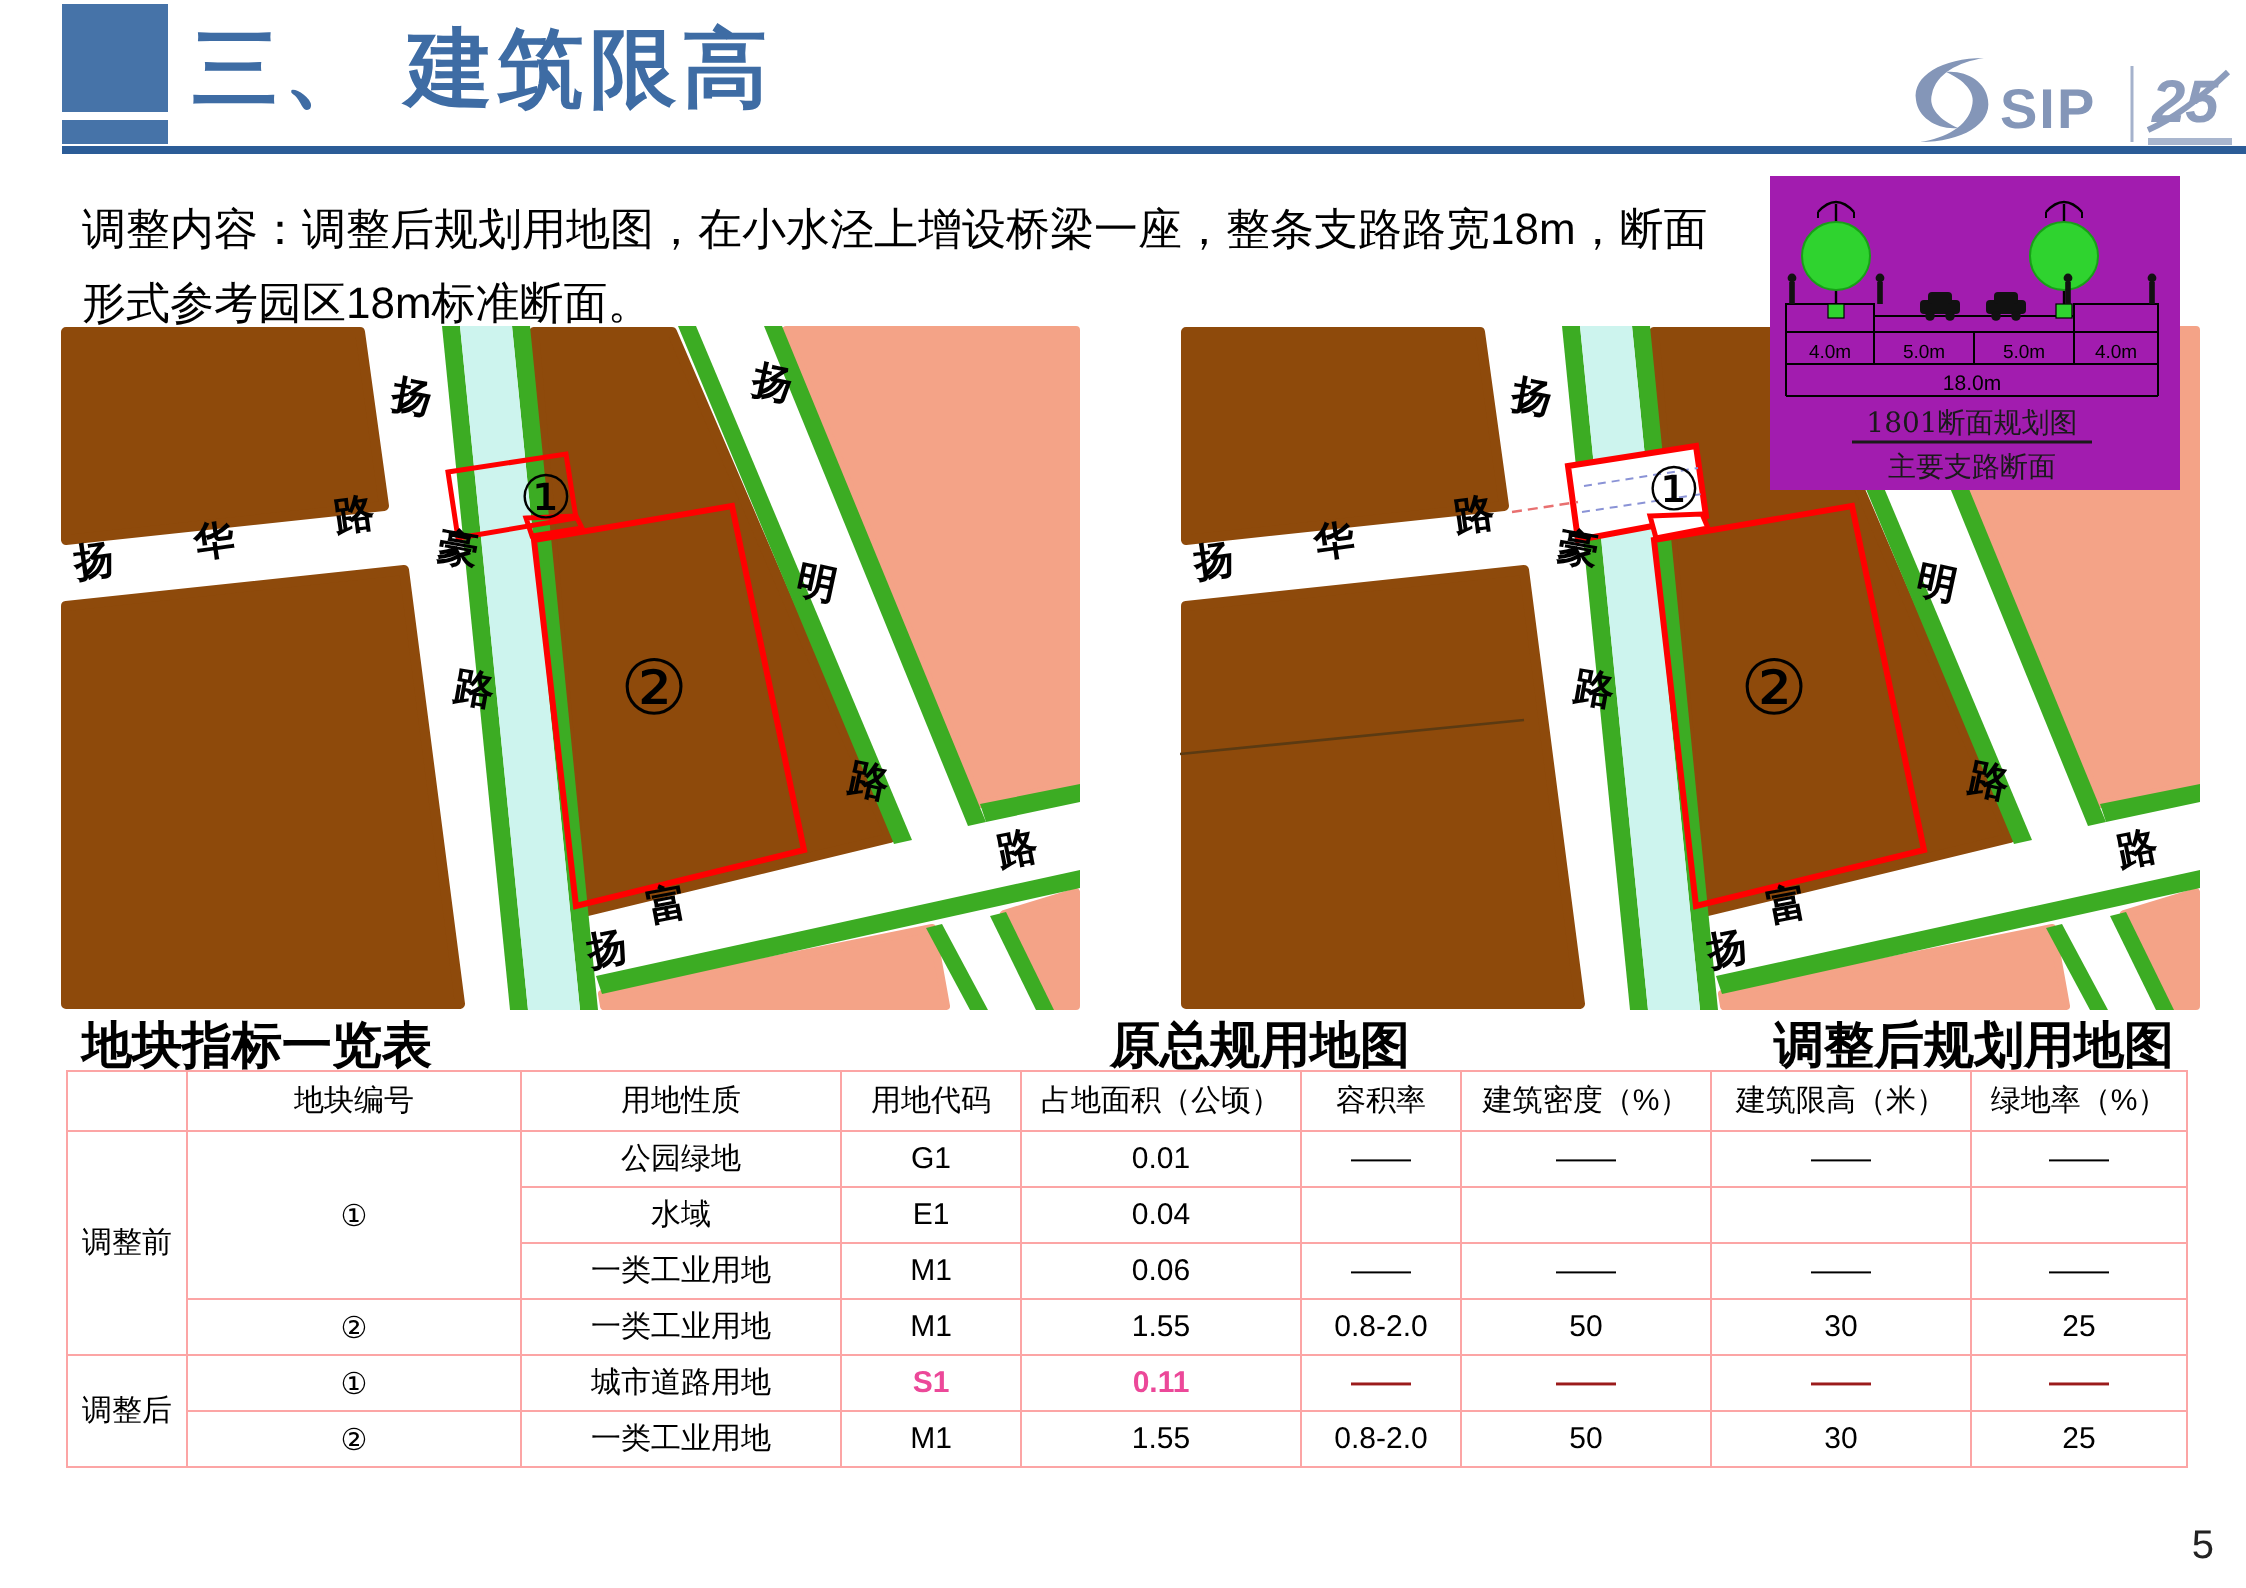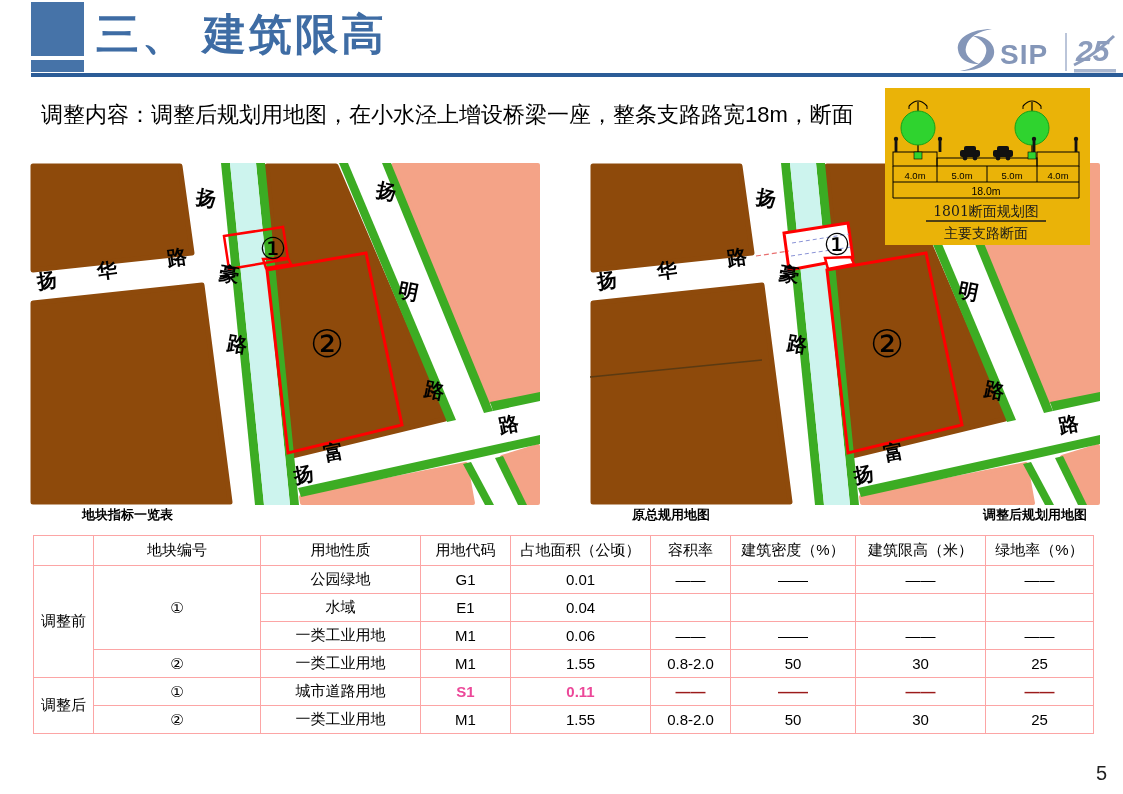"形式参考园区18m标准断面。" span { html: none -> <span>形式参考园区18m标准断面。</span> }
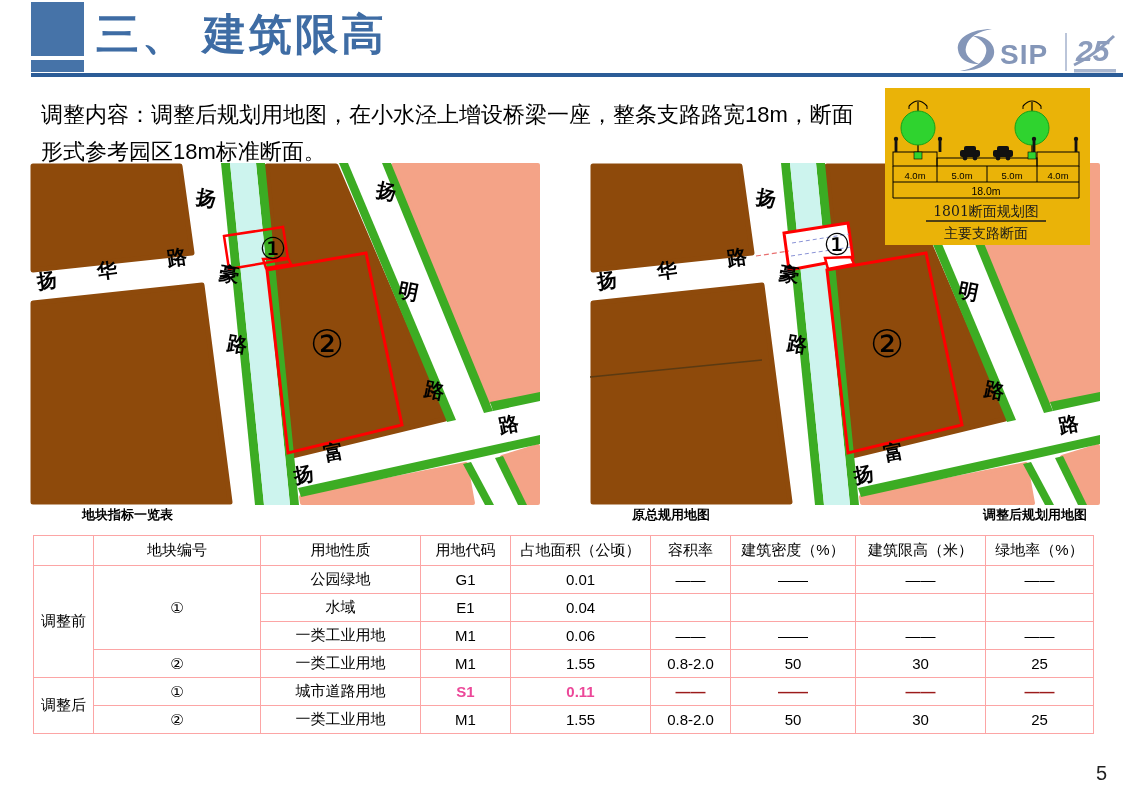"4.0m" .section-diagram { background: #eab308 -> #a21caf }
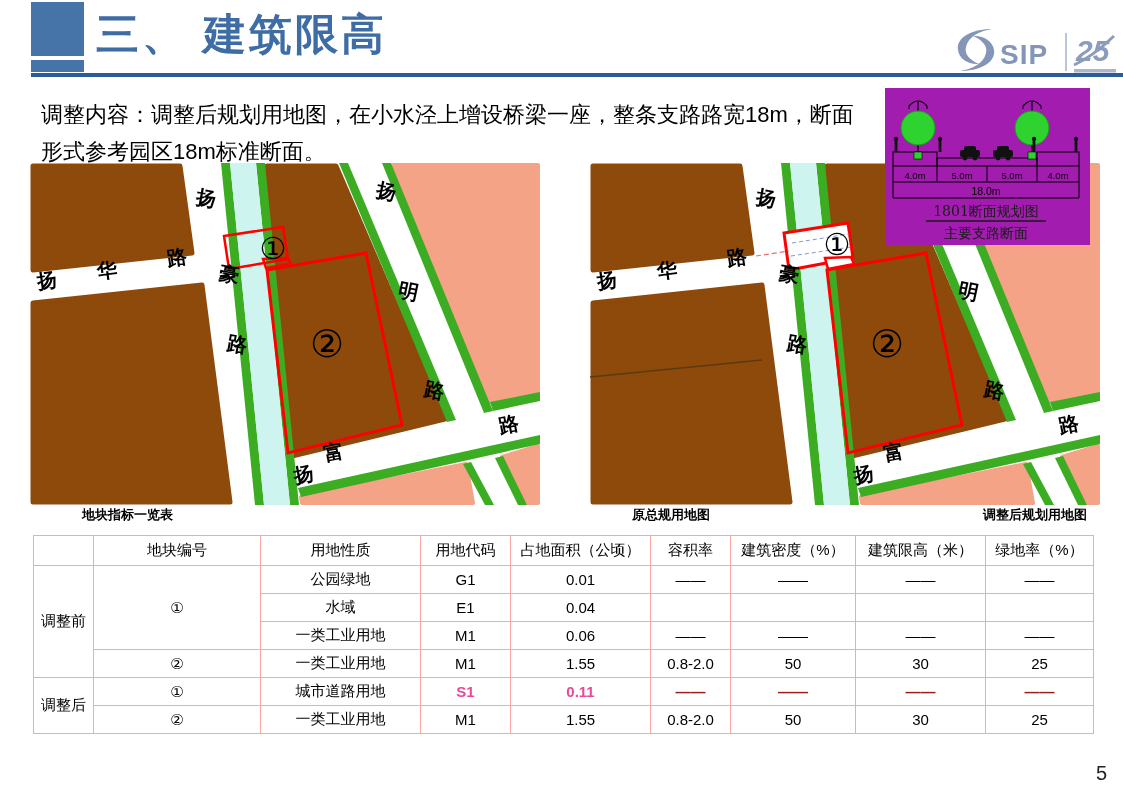"地块指标一览表" .caption { font-size: 13px -> 25px; margin-left: 41px -> none }
